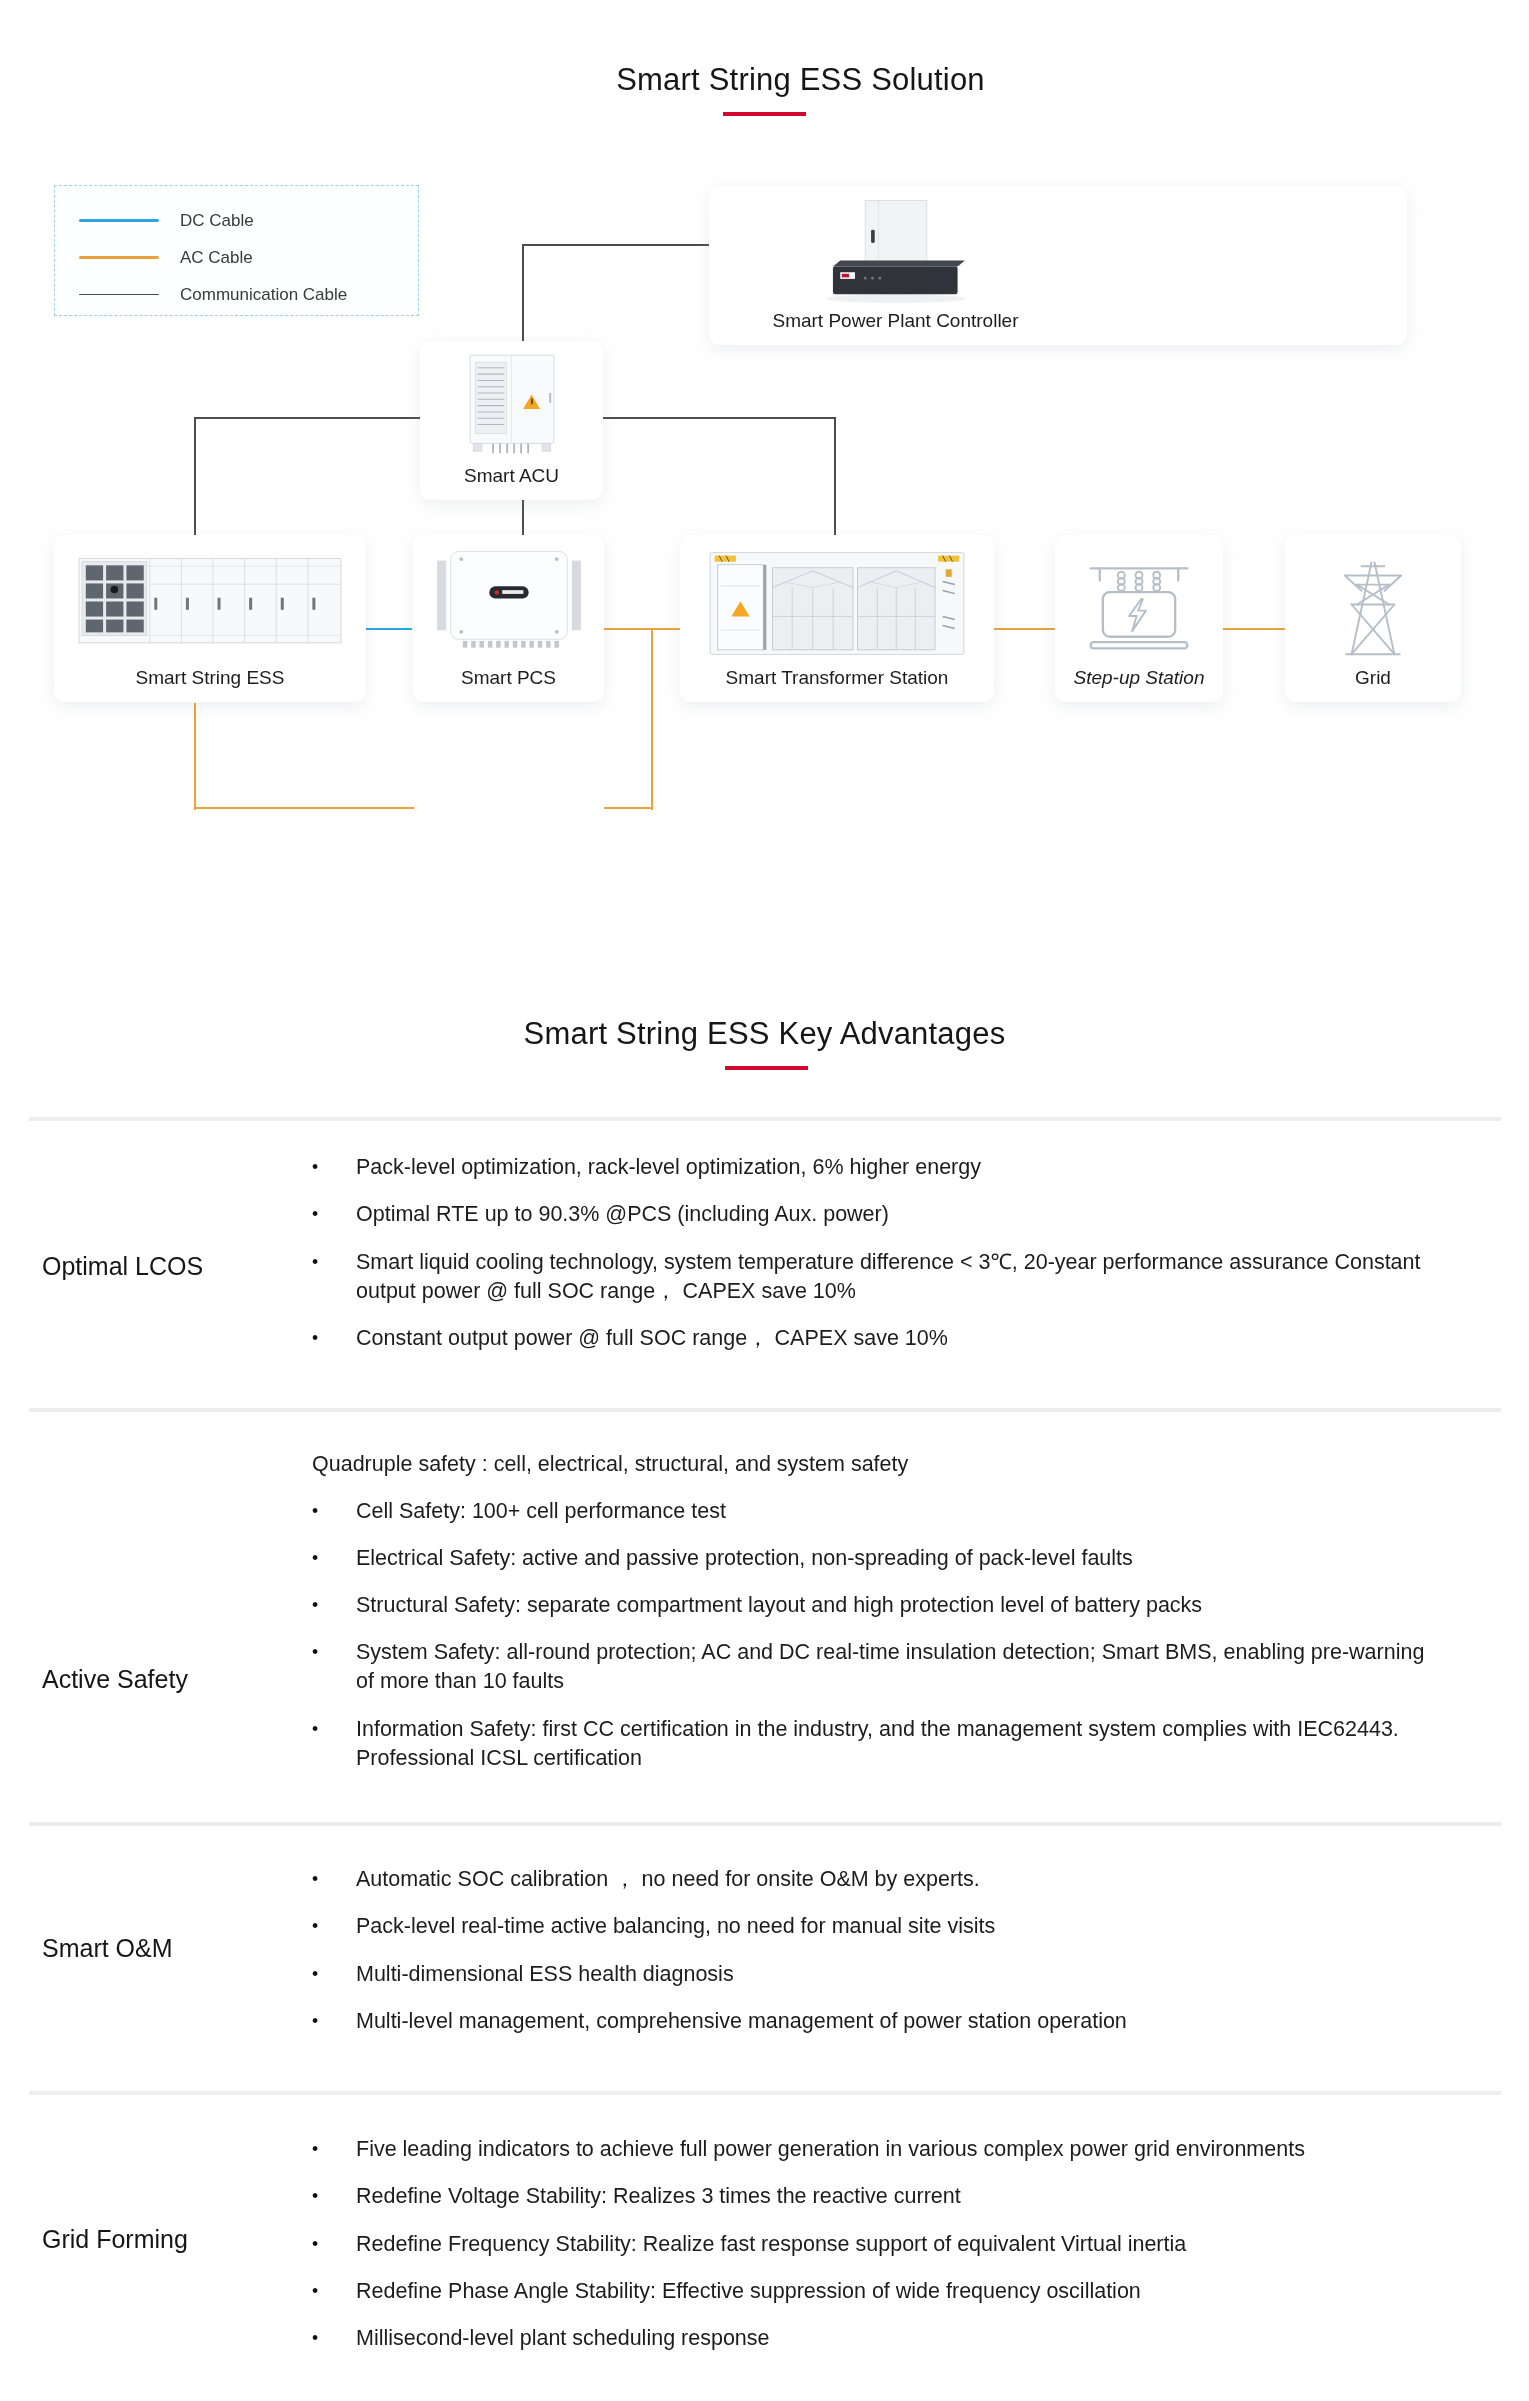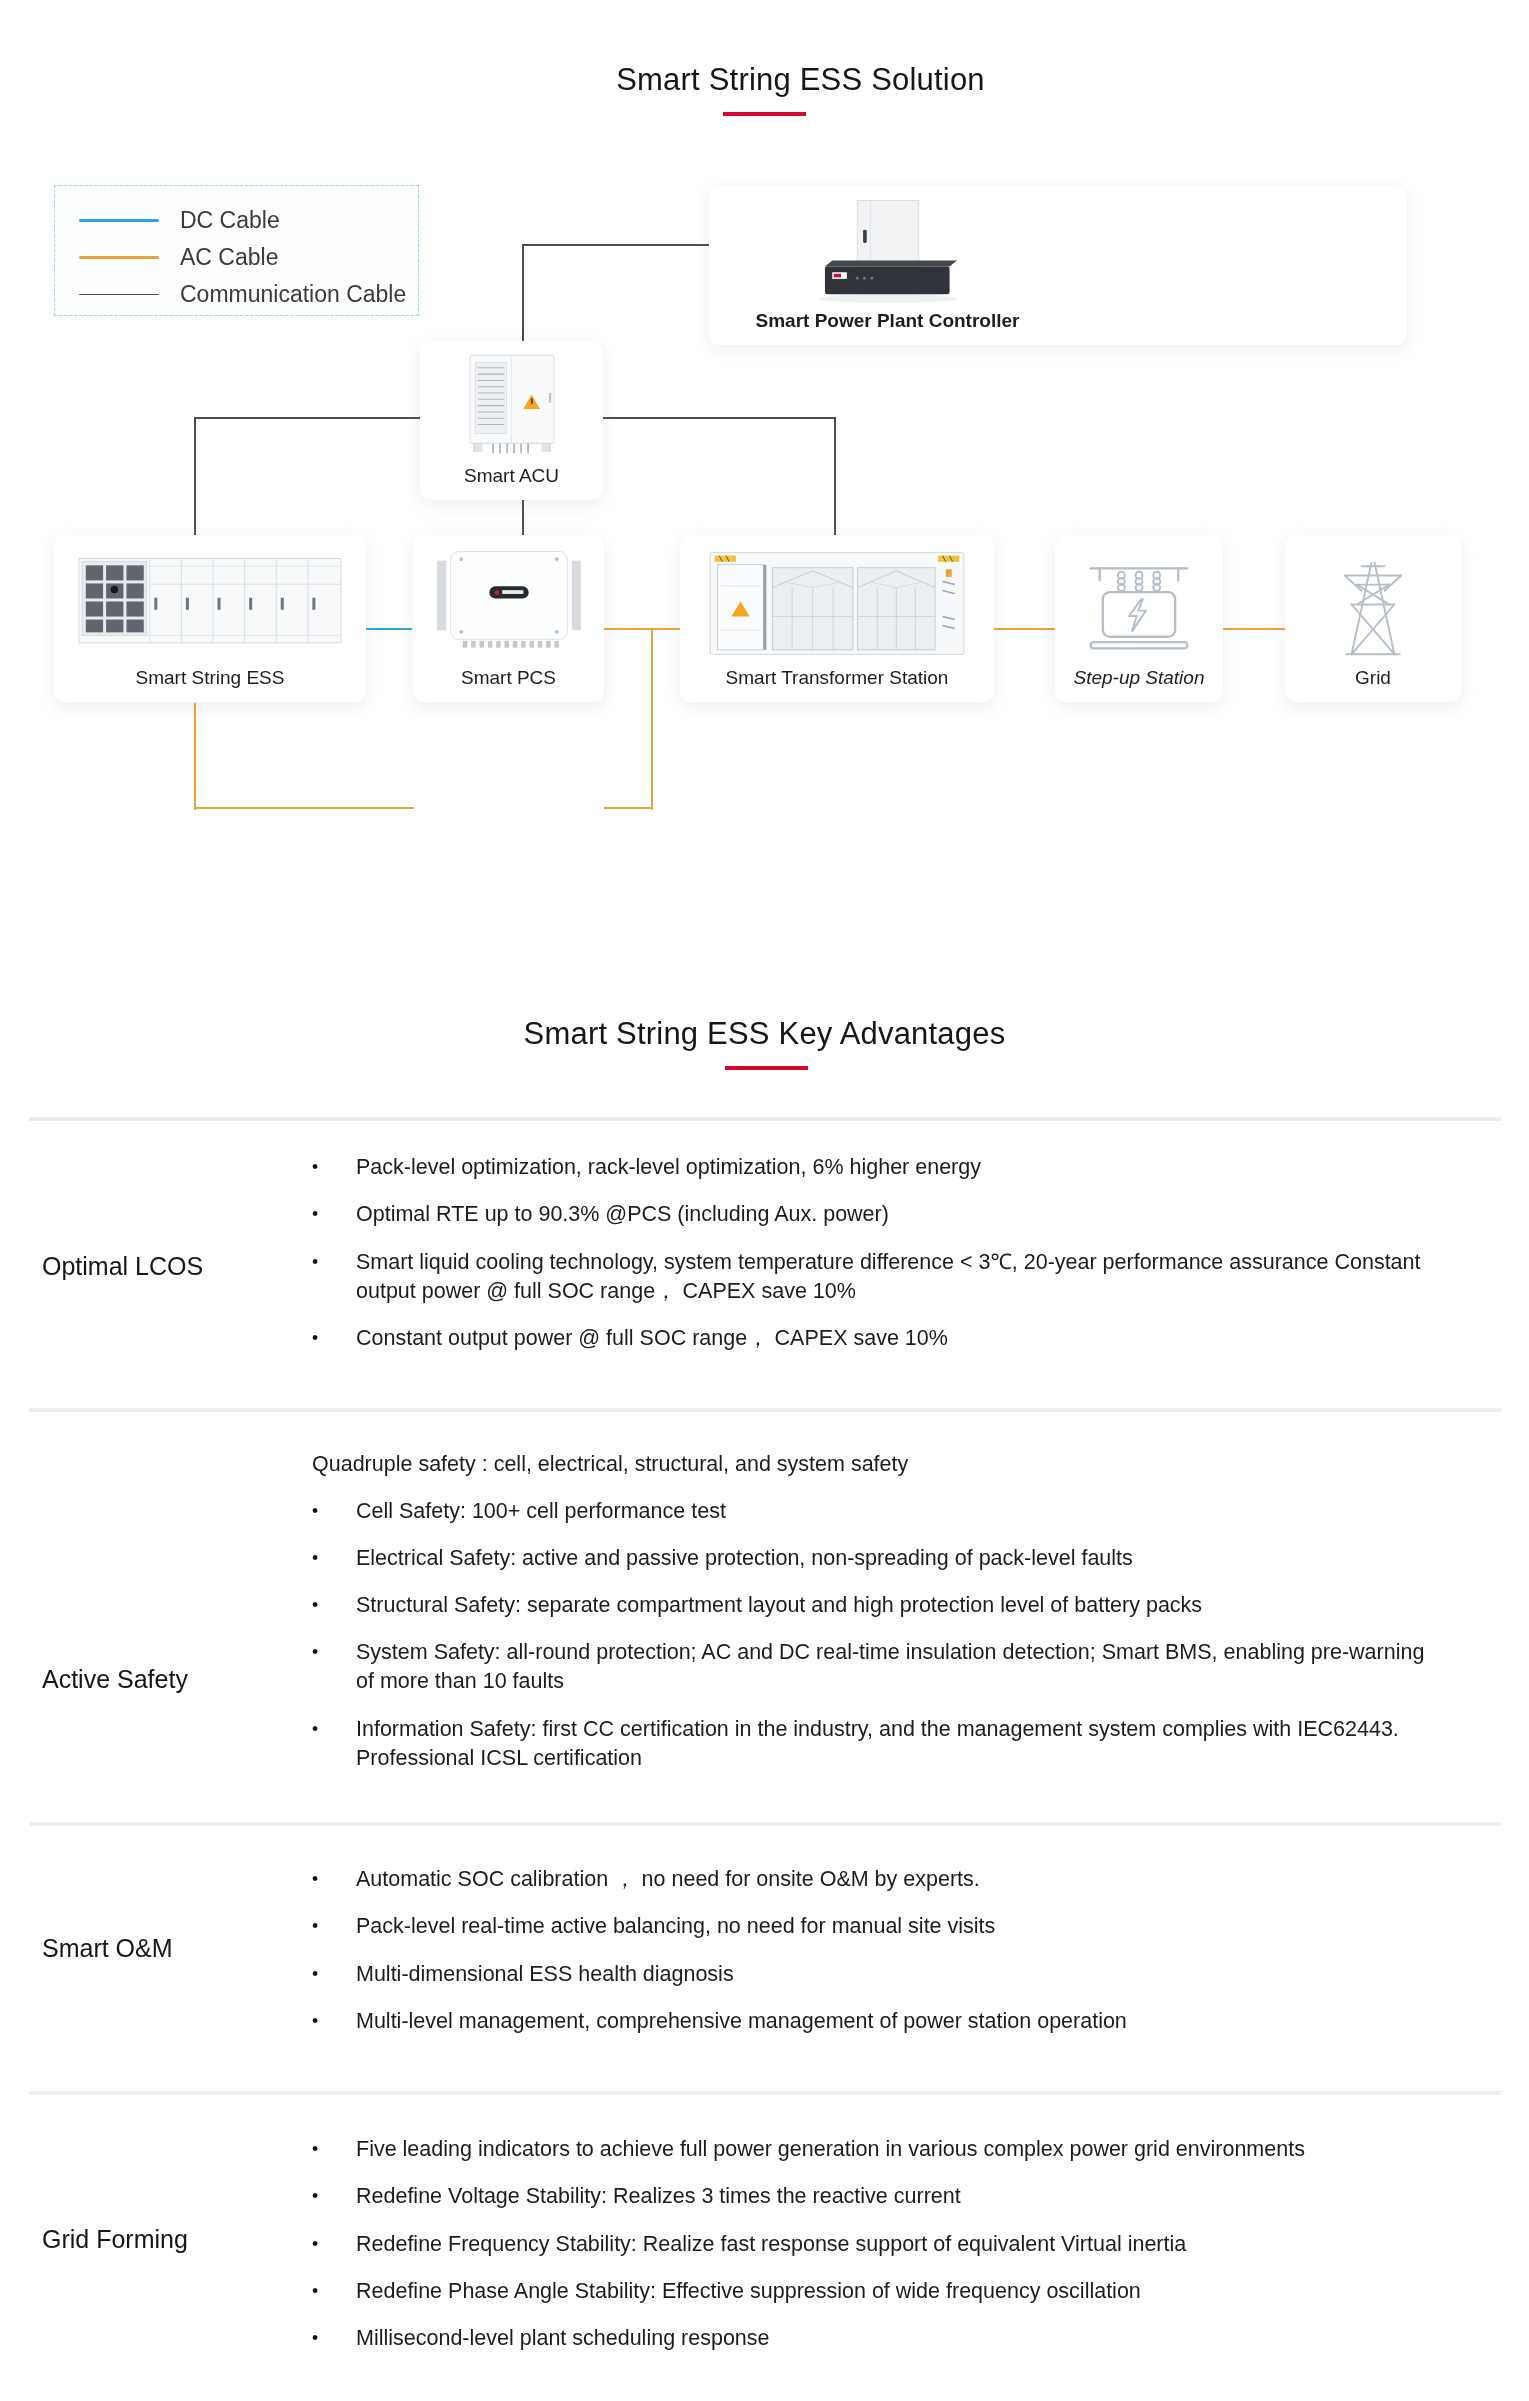"DC Cable" .legend-label { font-size: 23px -> 17px }
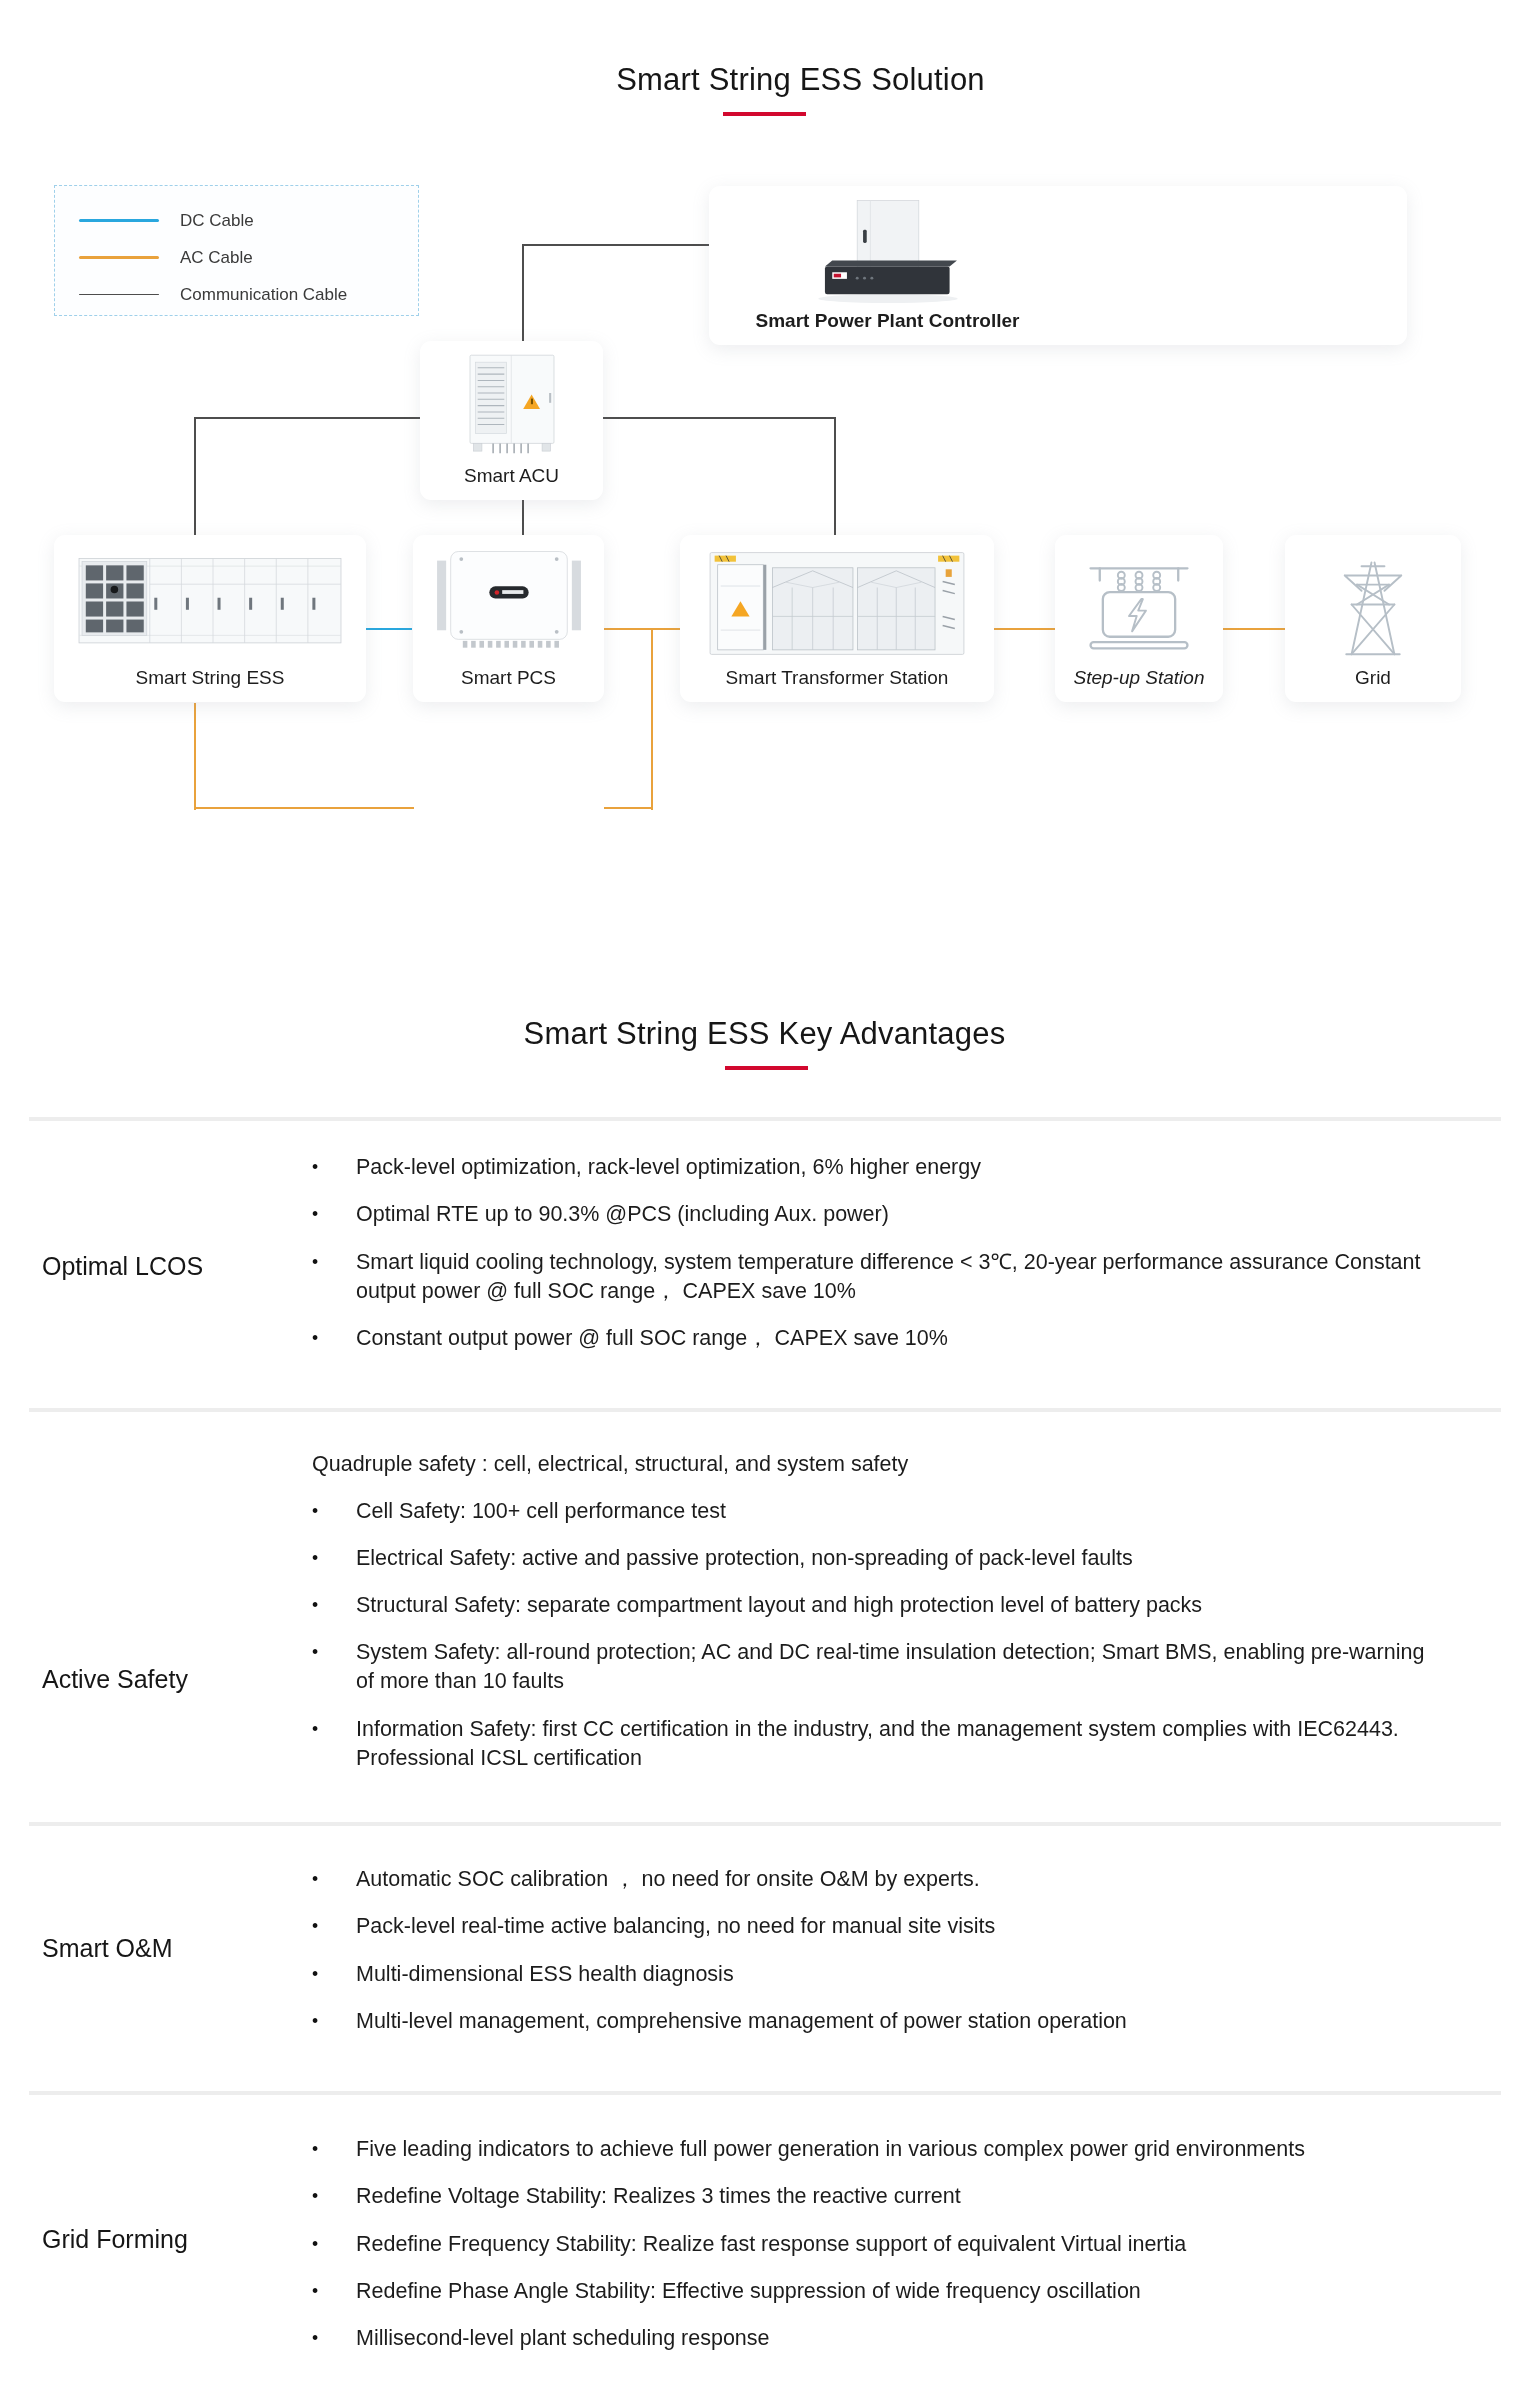"Smart Power Plant Controller" div { font-weight: bold -> none; left: 4px -> 12px }
